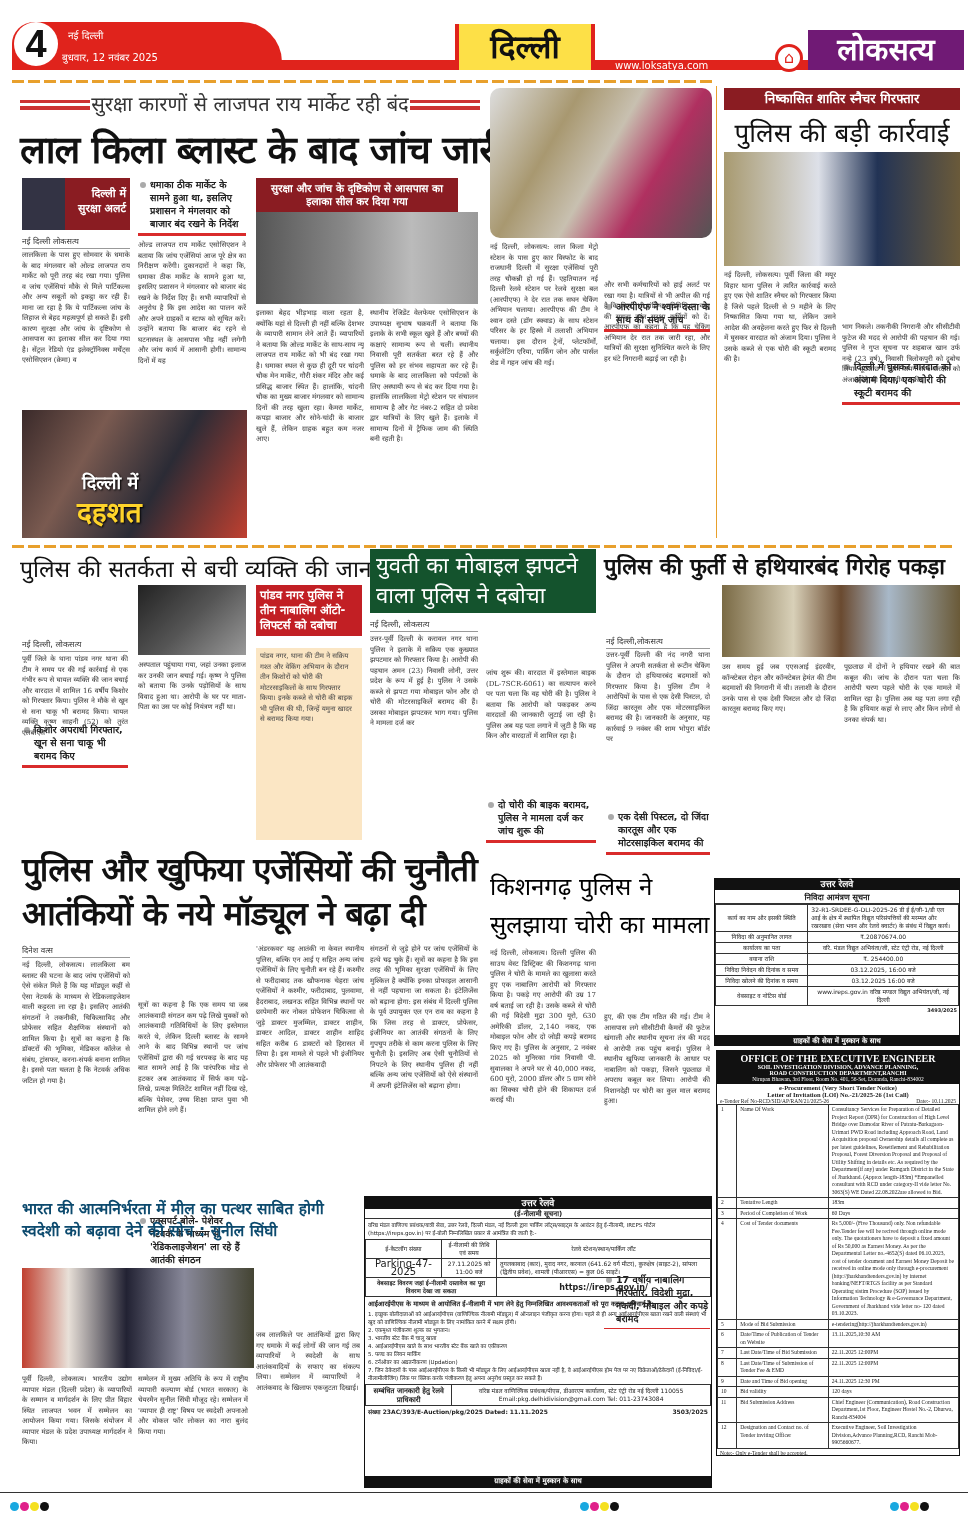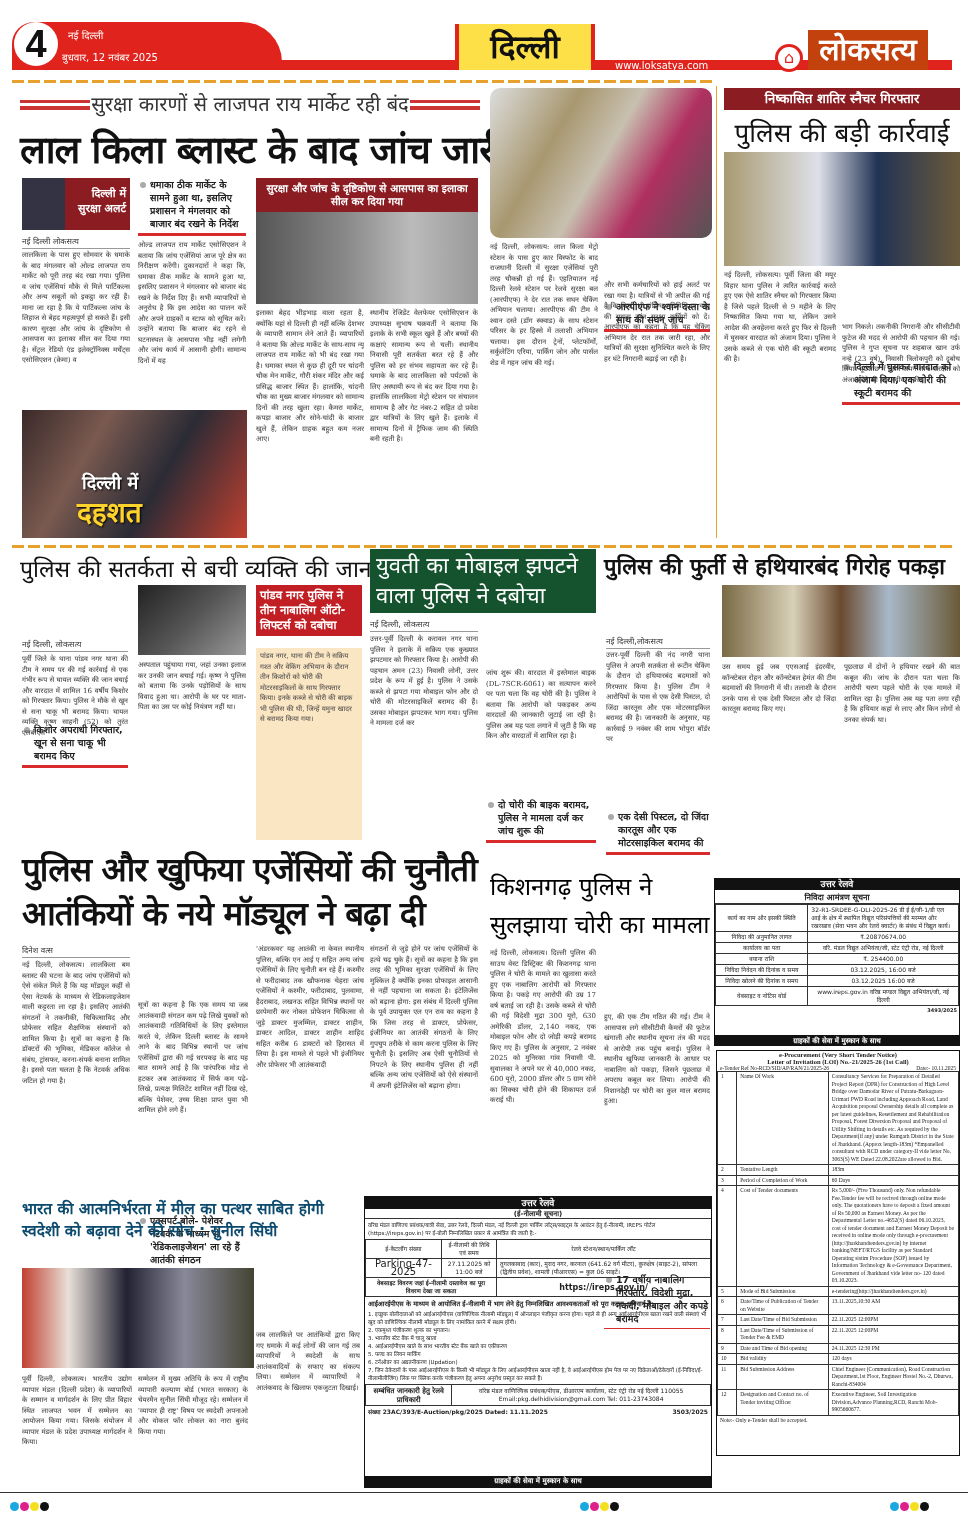"लोकसत्य" .logo-bar { background: #c2410c -> #701a75; width: 120px -> 156px }
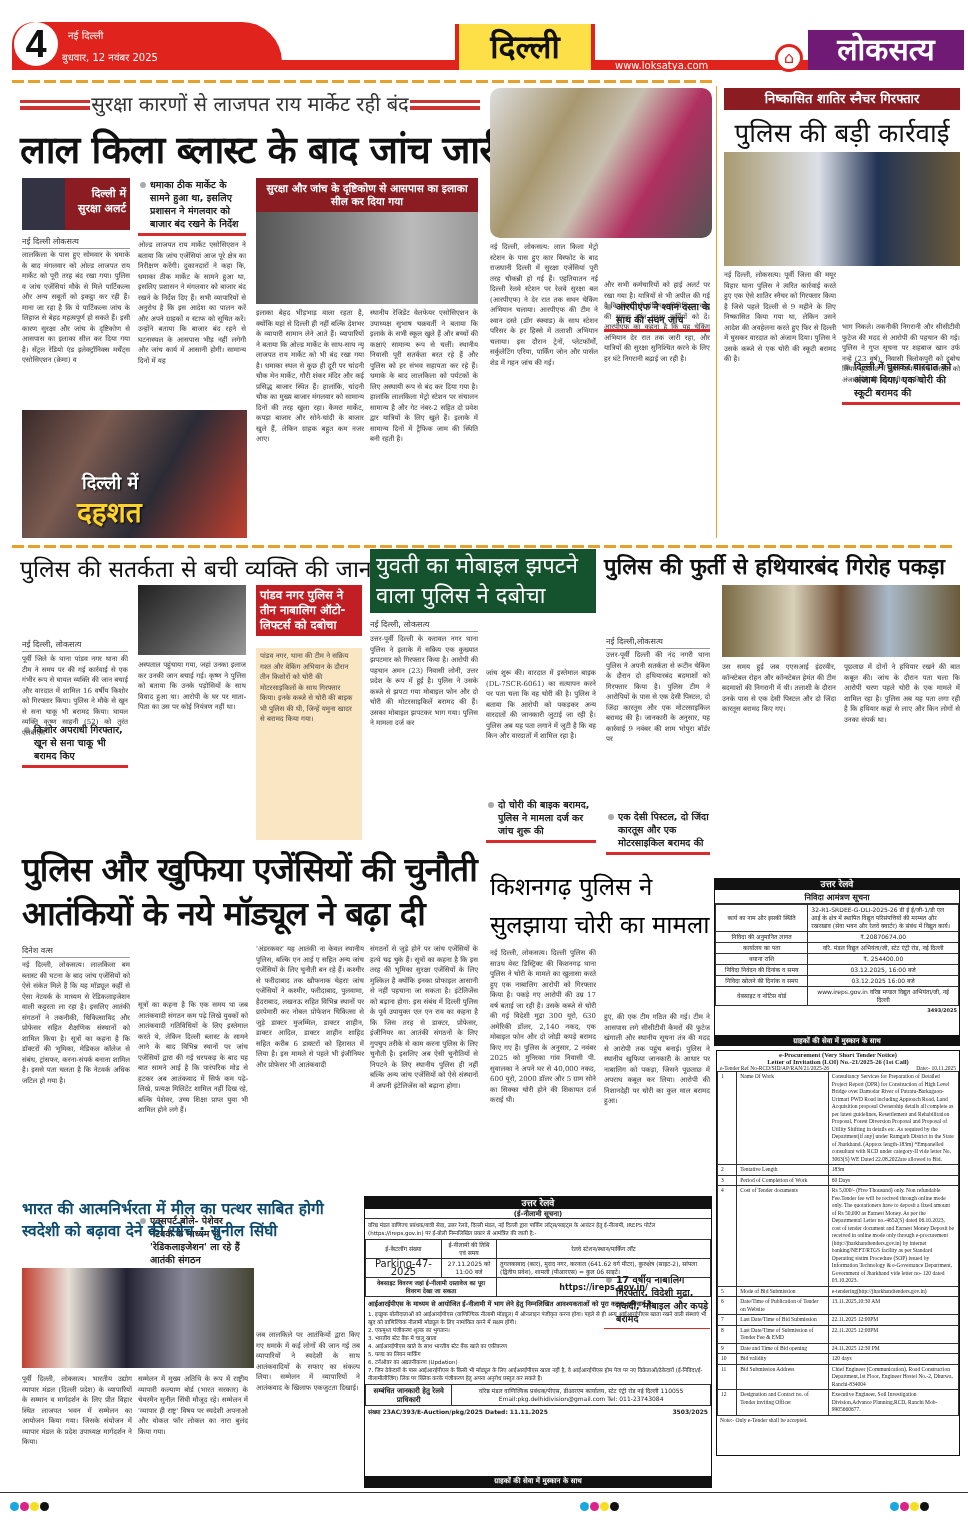"सुरक्षा और जांच के दृष्टिकोण" div.abs { width: 222px -> 202px }
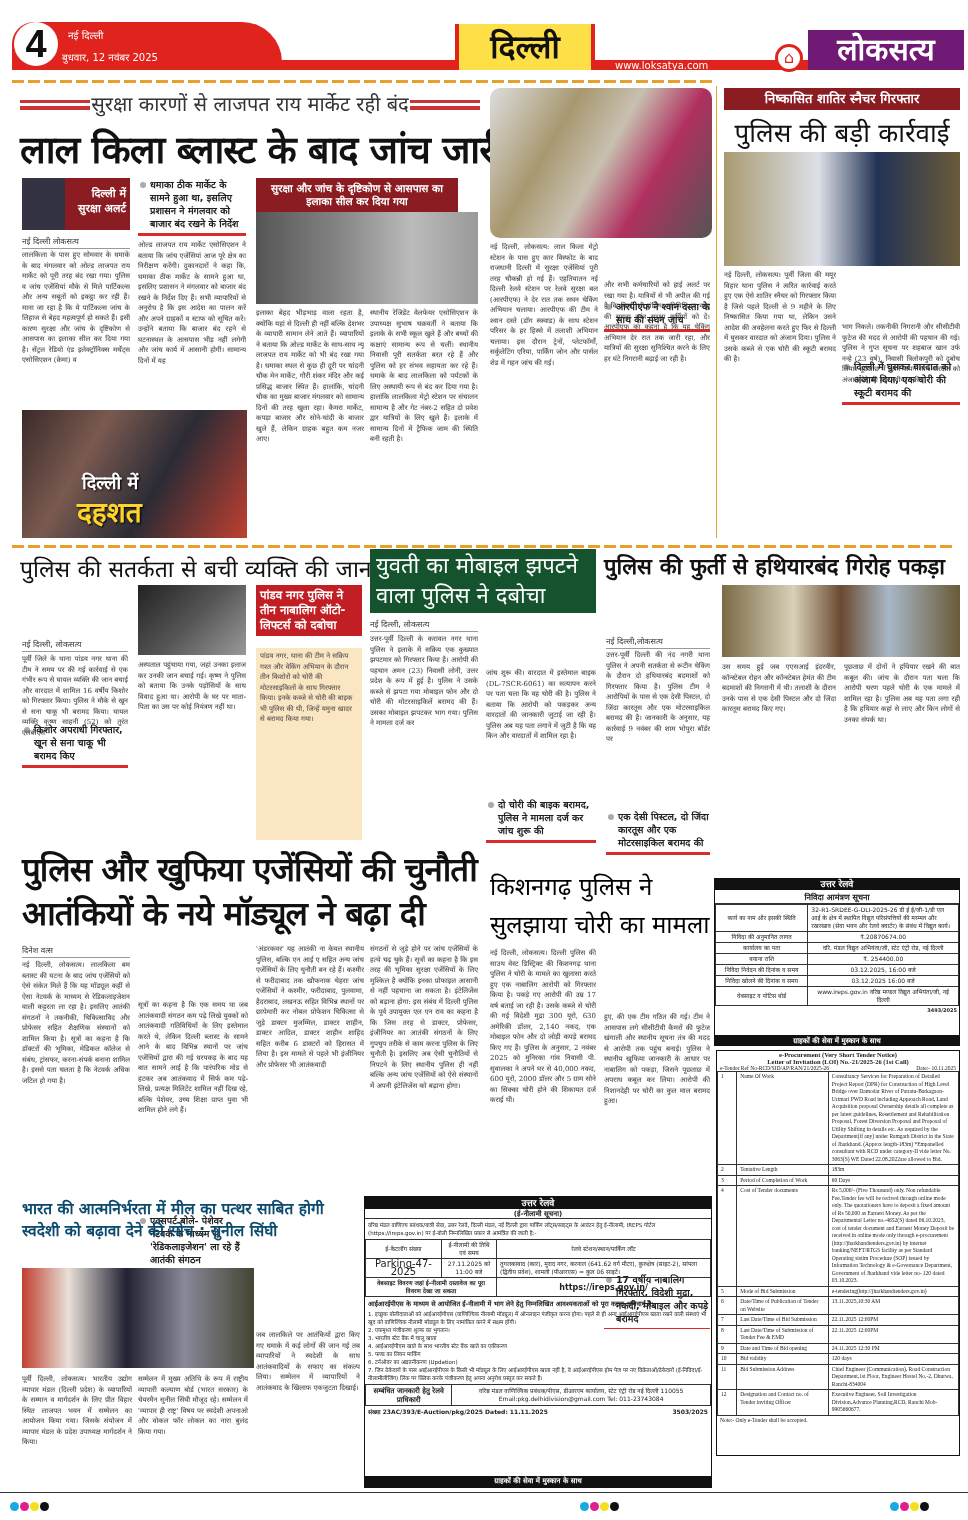"OFFICE OF THE EXECUTIVE ENGINEER" div { html: none -> <div> <div>OFFICE OF THE EXECUTIVE ENGINEER</div> <div>SOIL INVESTIGATION DIVISION, ADVANCE PLANNING,</div> <div>ROAD CONSTRUCTION DEPARTMENT,RANCHI</div> <div>Nirupan Bhawan, 3rd Floor, Room No. 401, 56-Set, Doranda, Ranchi-834002</div> </div> }
